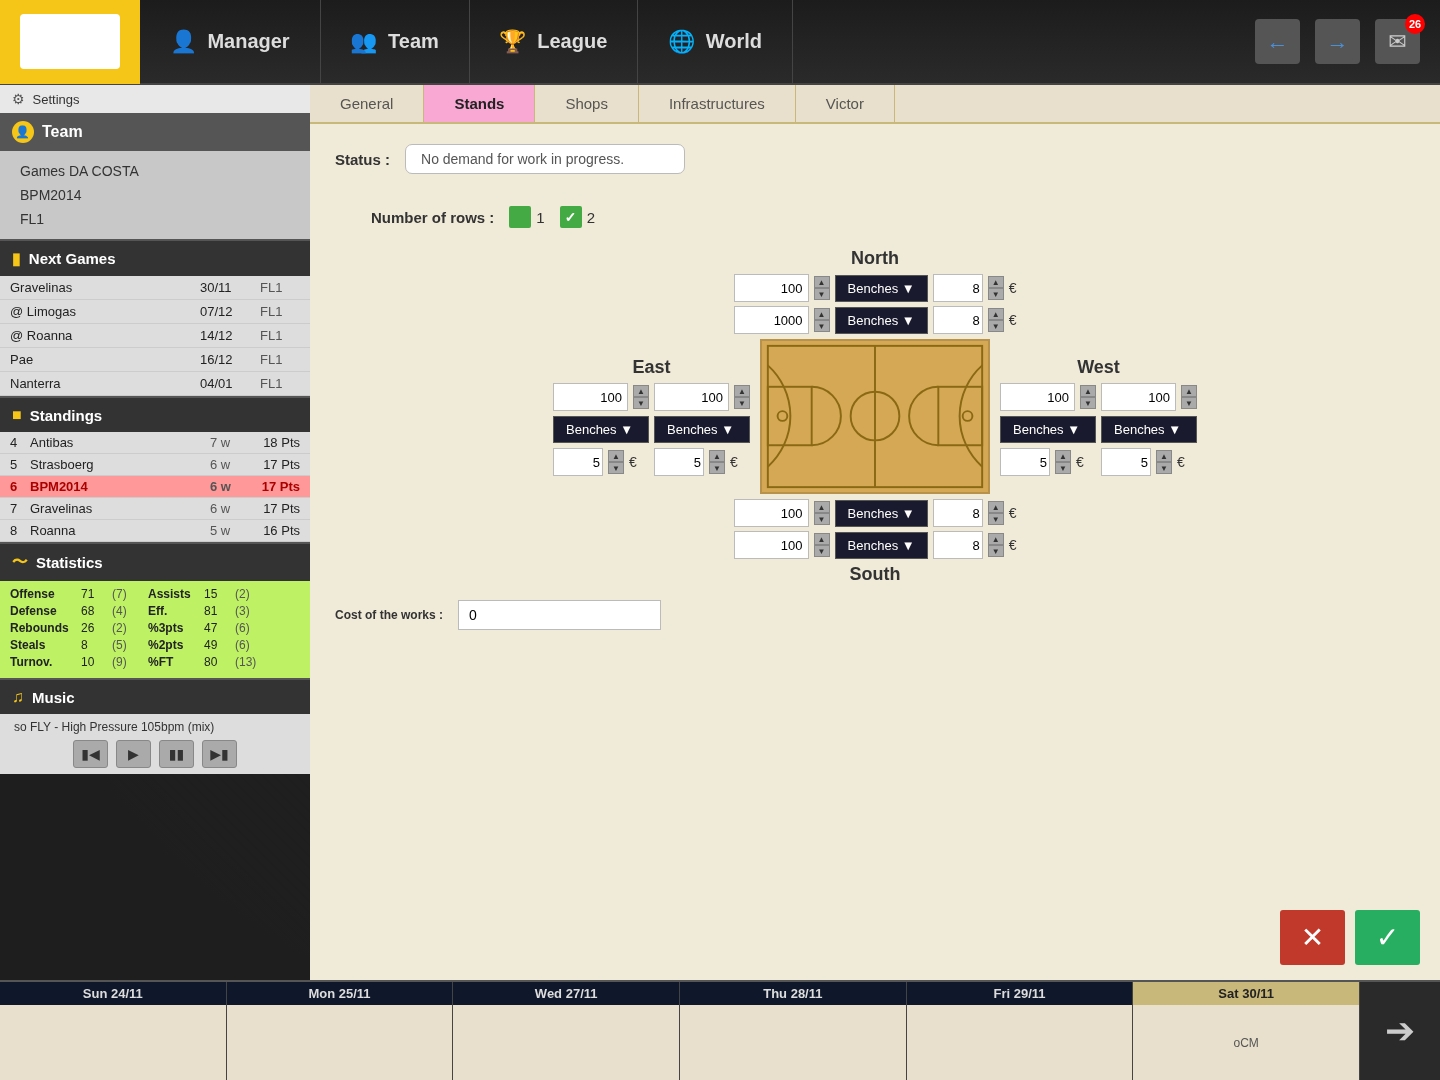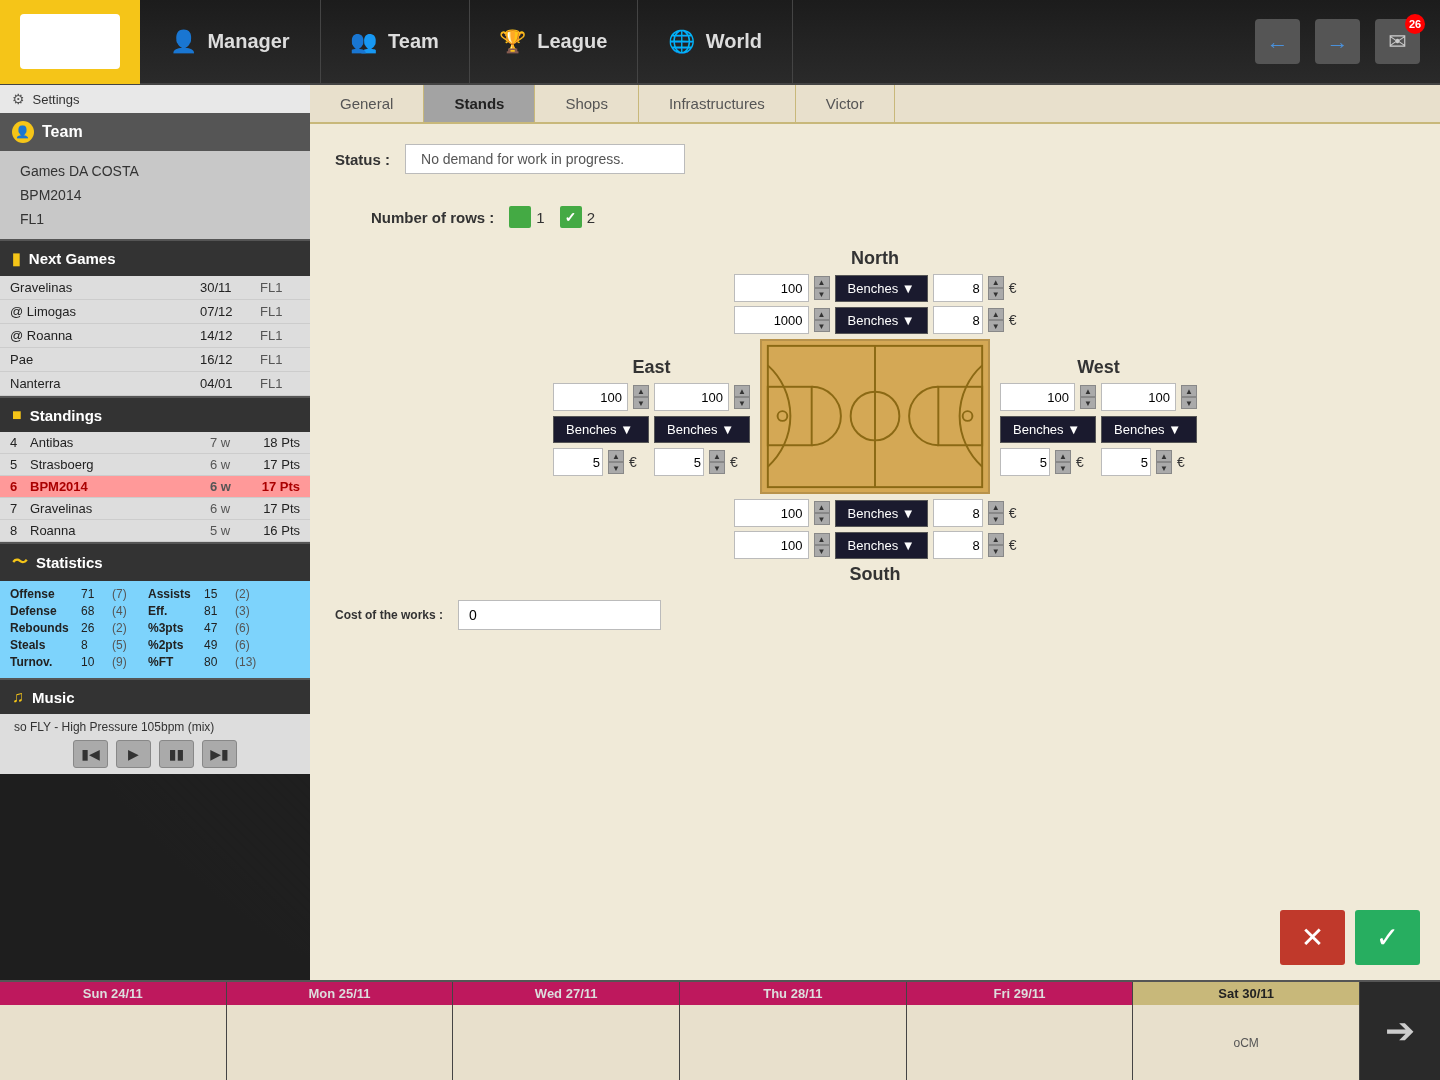"Stands" .tab.active { background: #a3a3a3 -> #f9a8d4 }
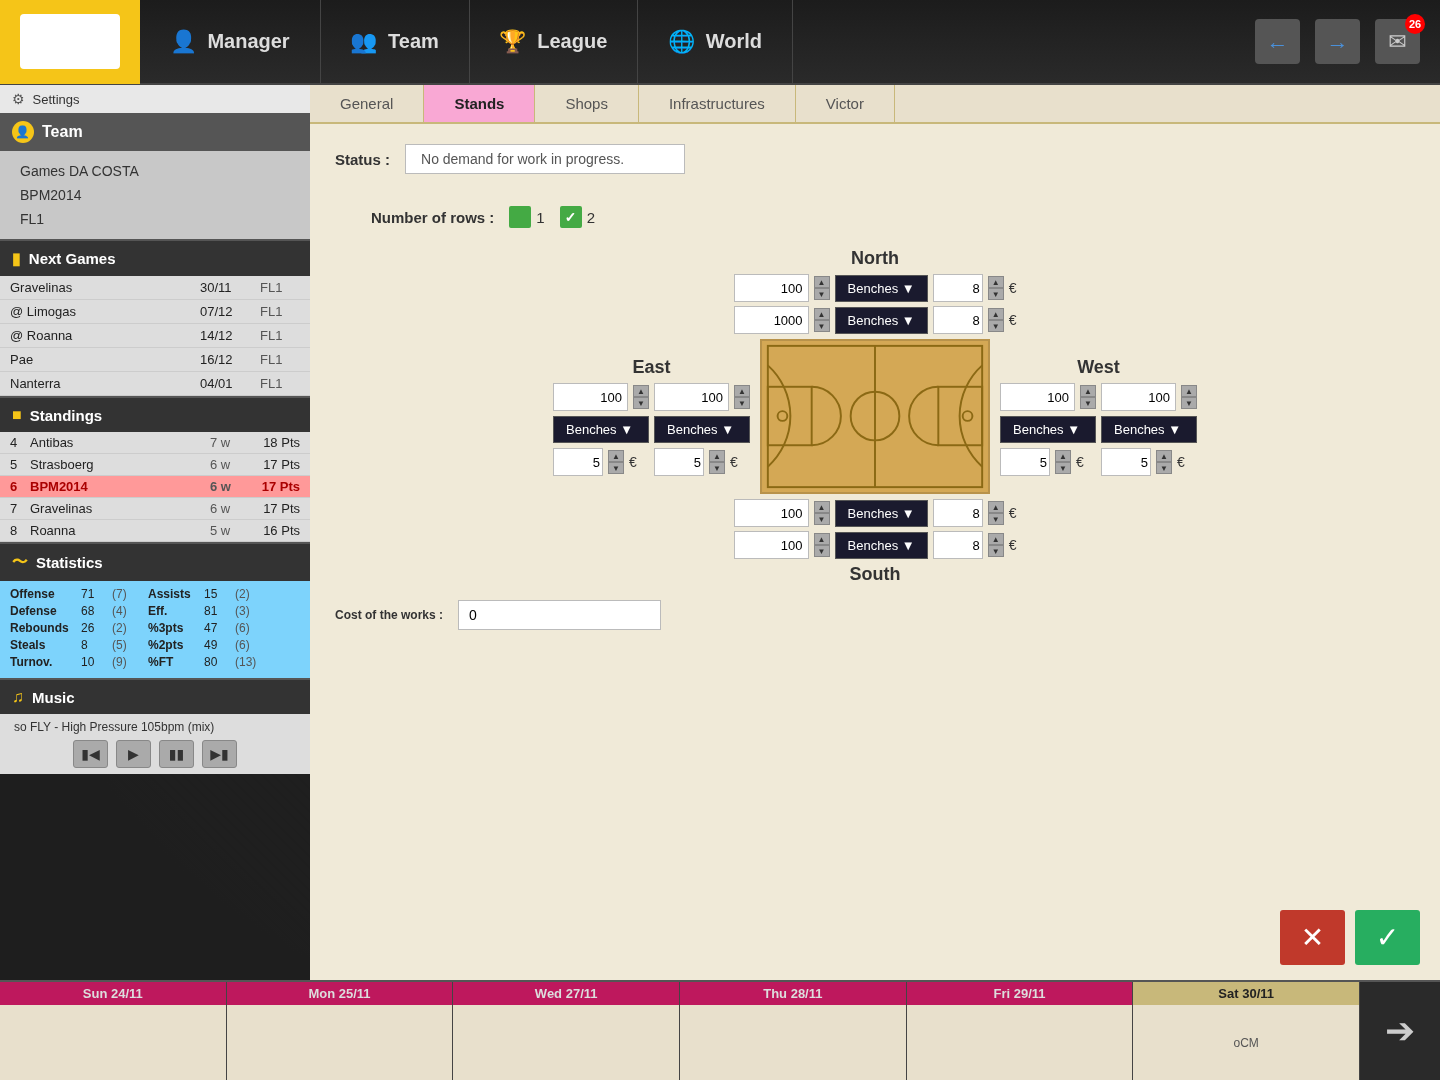"No demand for work in" .status-value { border-radius: 0 -> 7px }
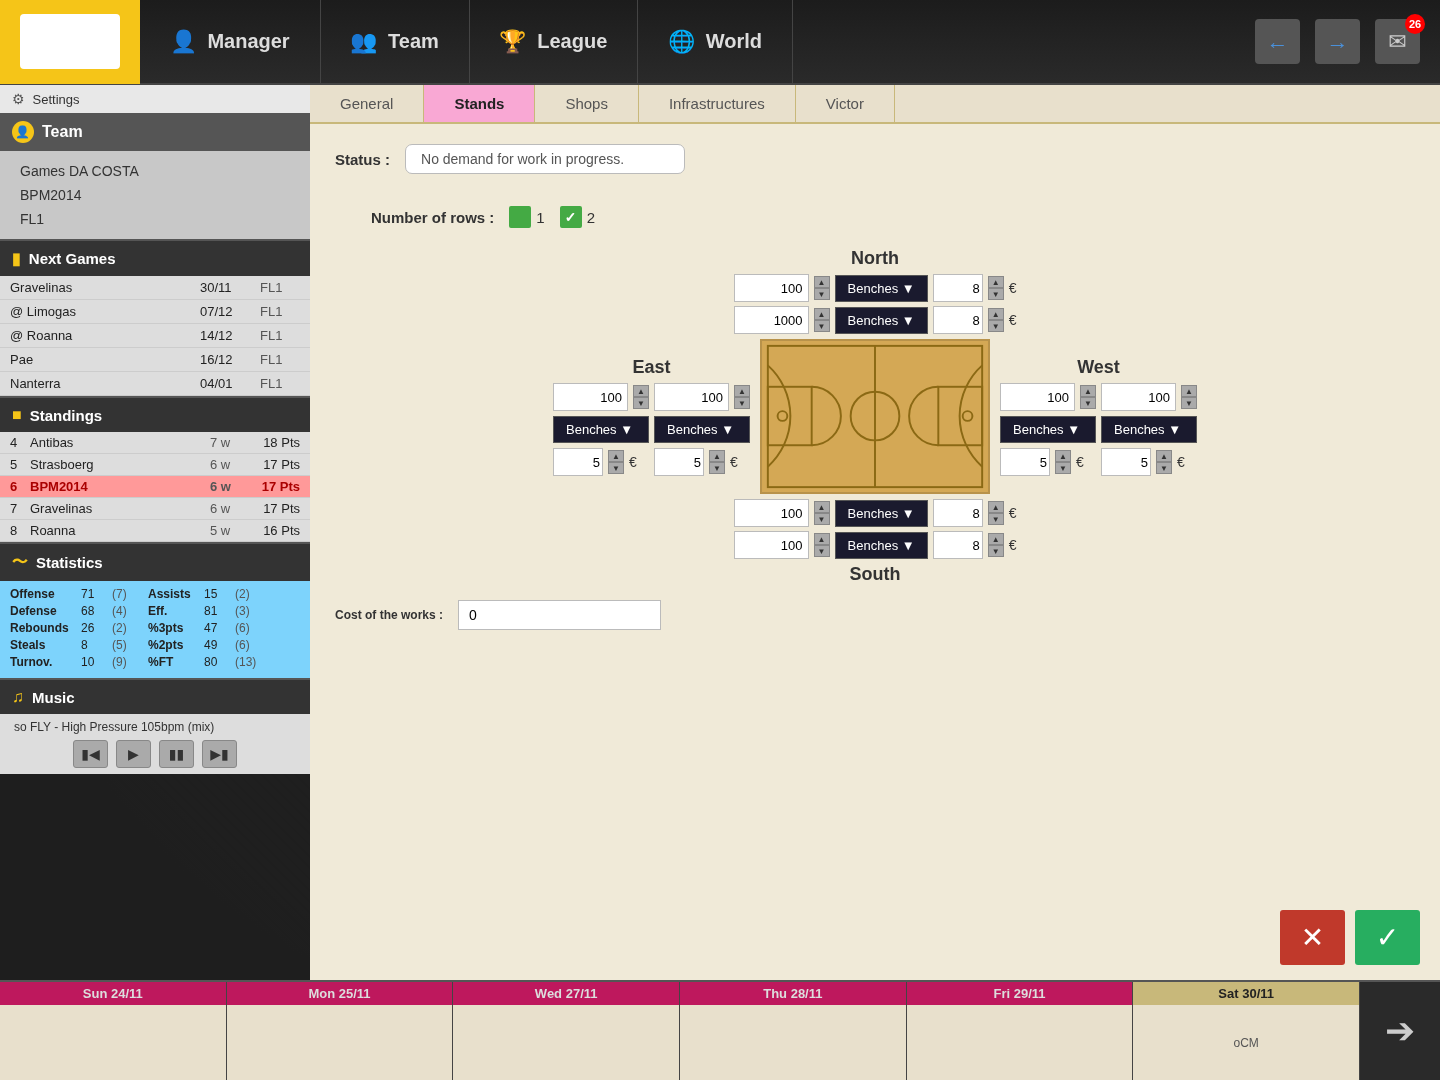"Offense" .stats-grid { background: #7dd3fc -> #bef264 }
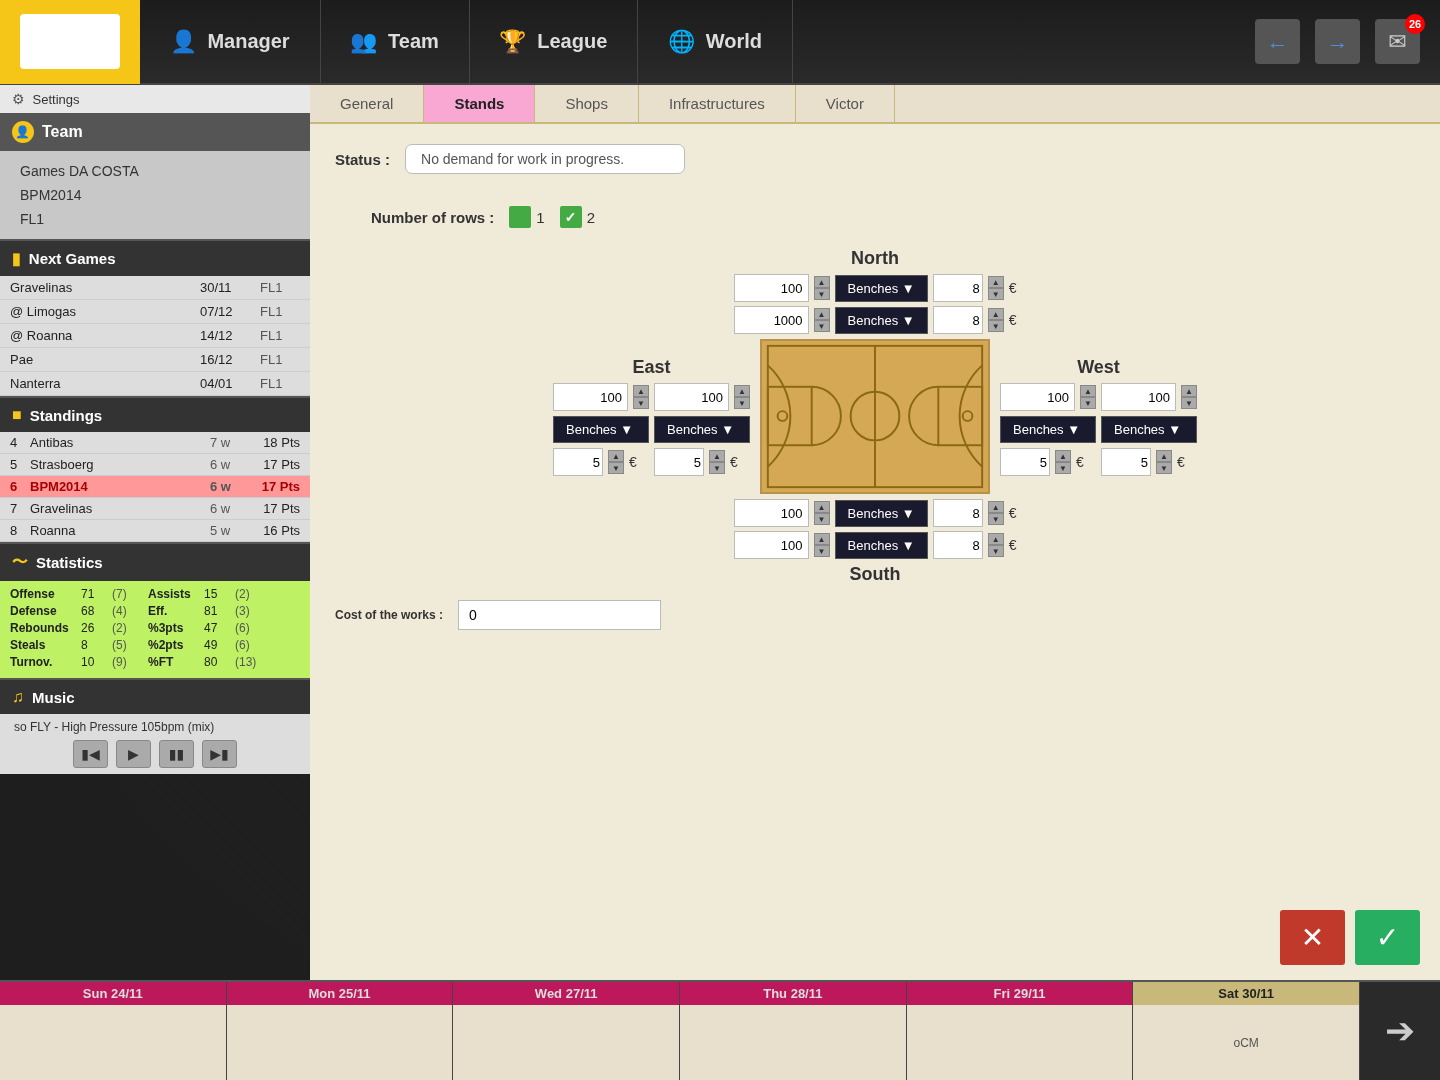"Sun 24/11" .cal-day-header { background: #be185d -> #0f172a }
